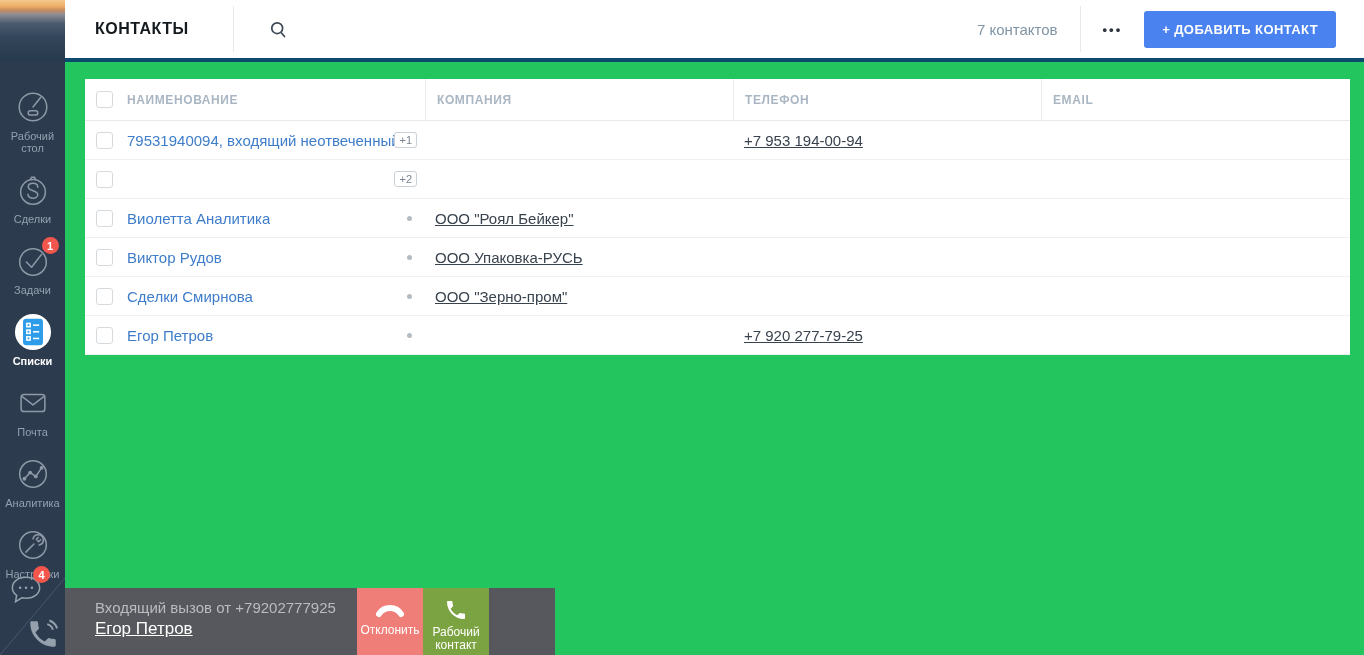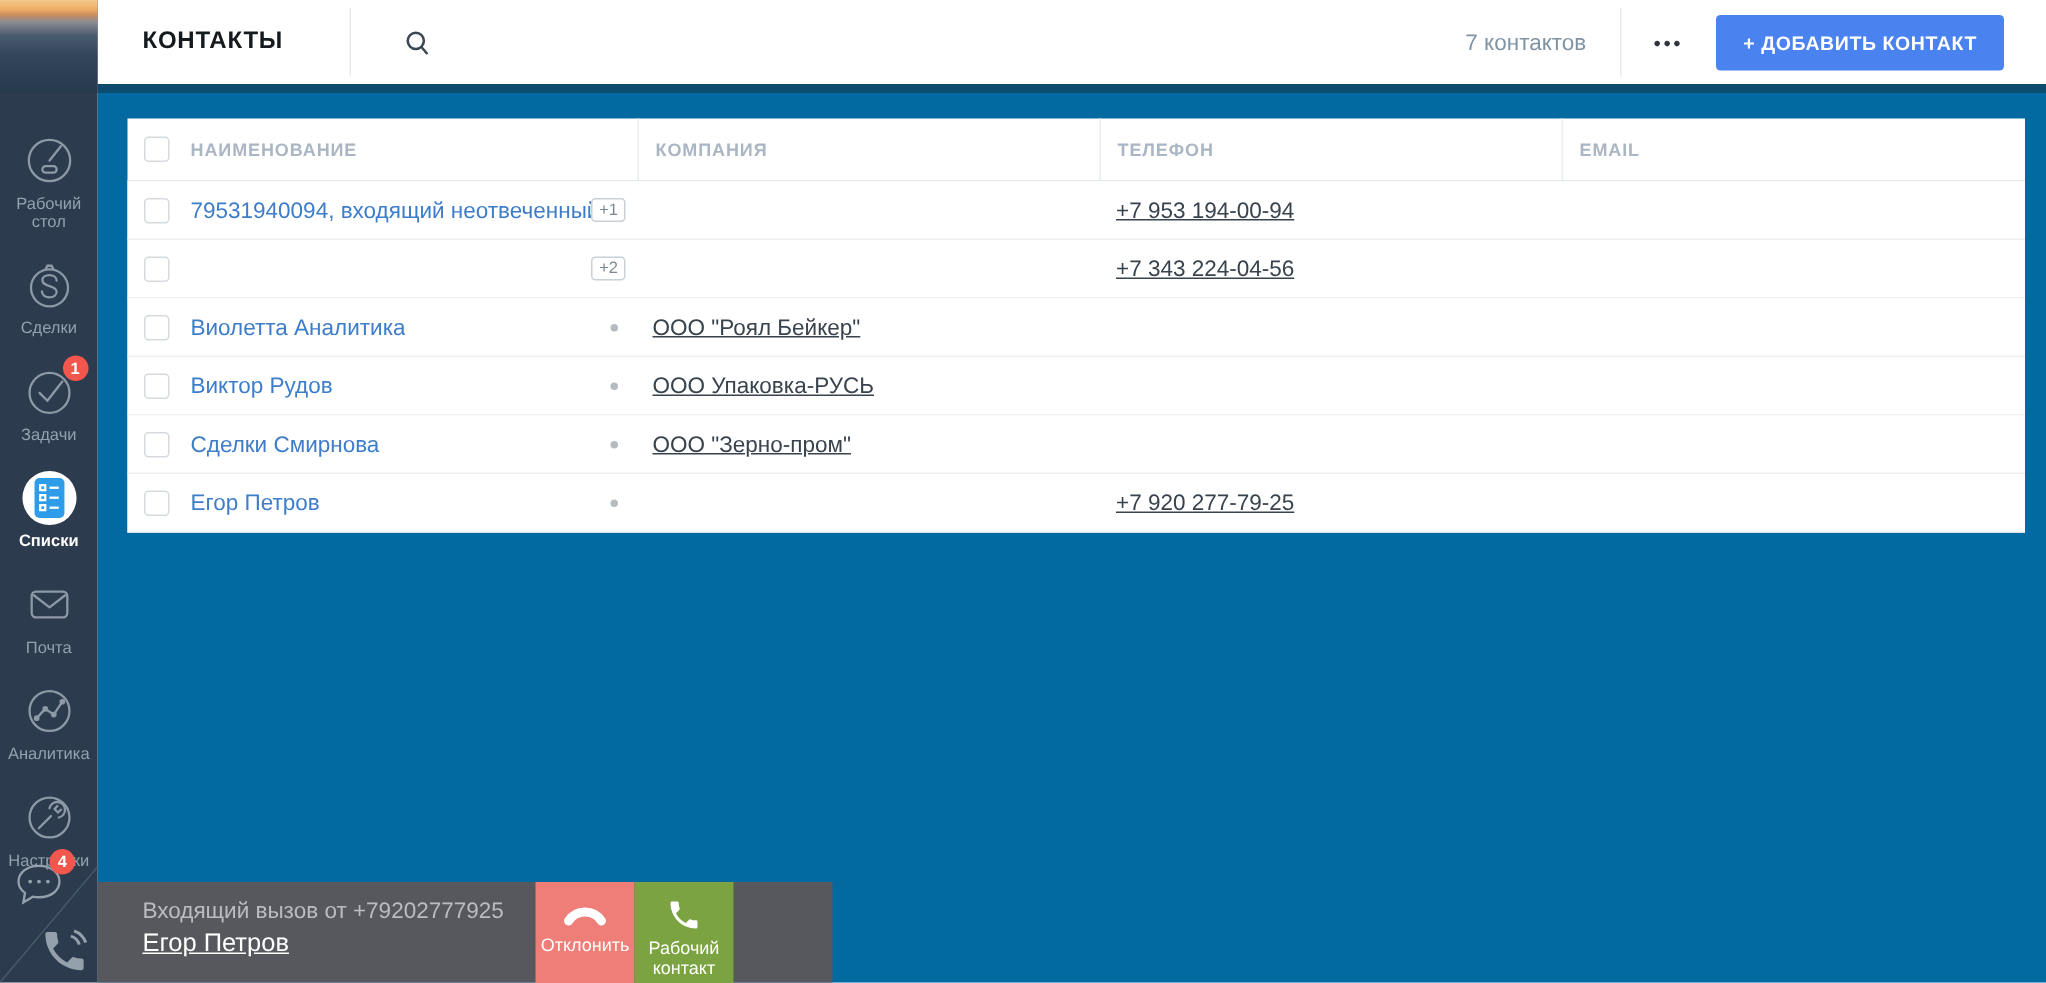"КОНТАКТЫ" .header { border-bottom: 6px solid #0c4a6e -> 4px solid #0c4a6e }
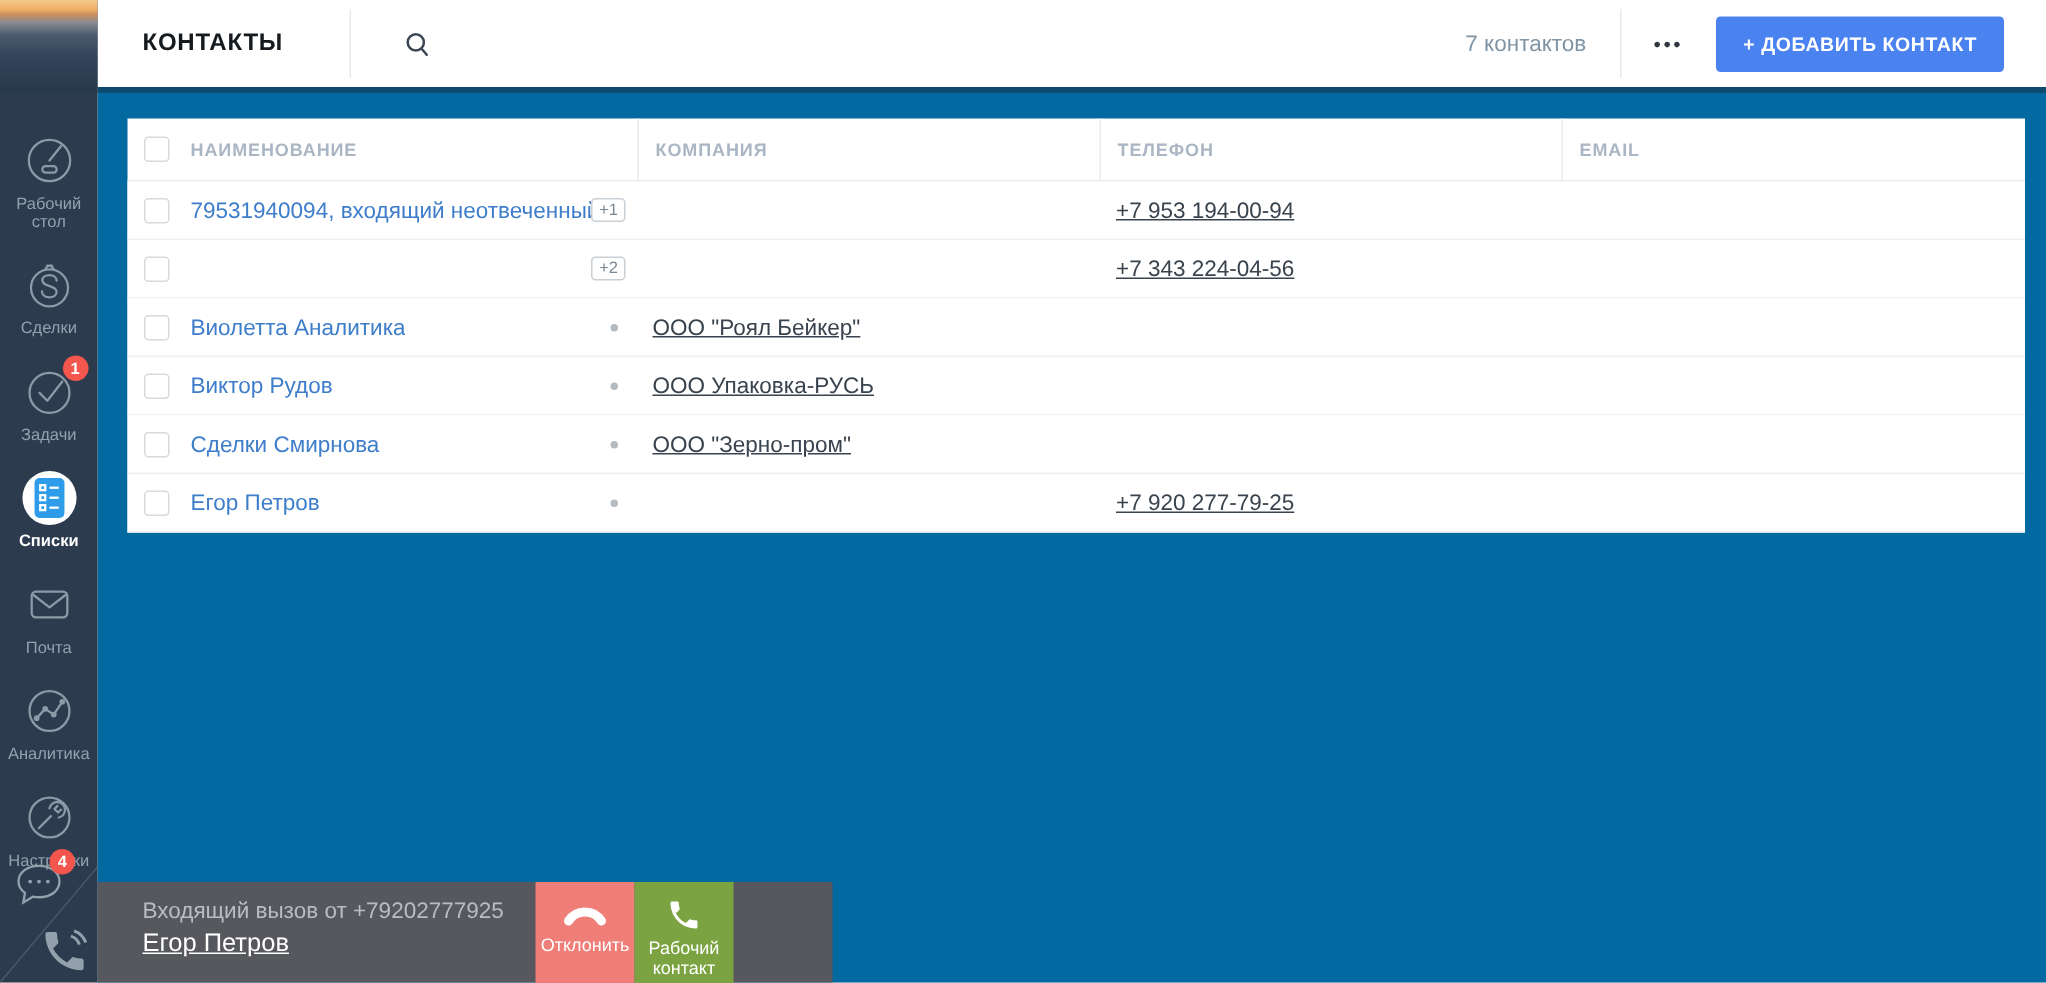"НАИМЕНОВАНИЕ" .main { background: #0369a1 -> #22c55e }
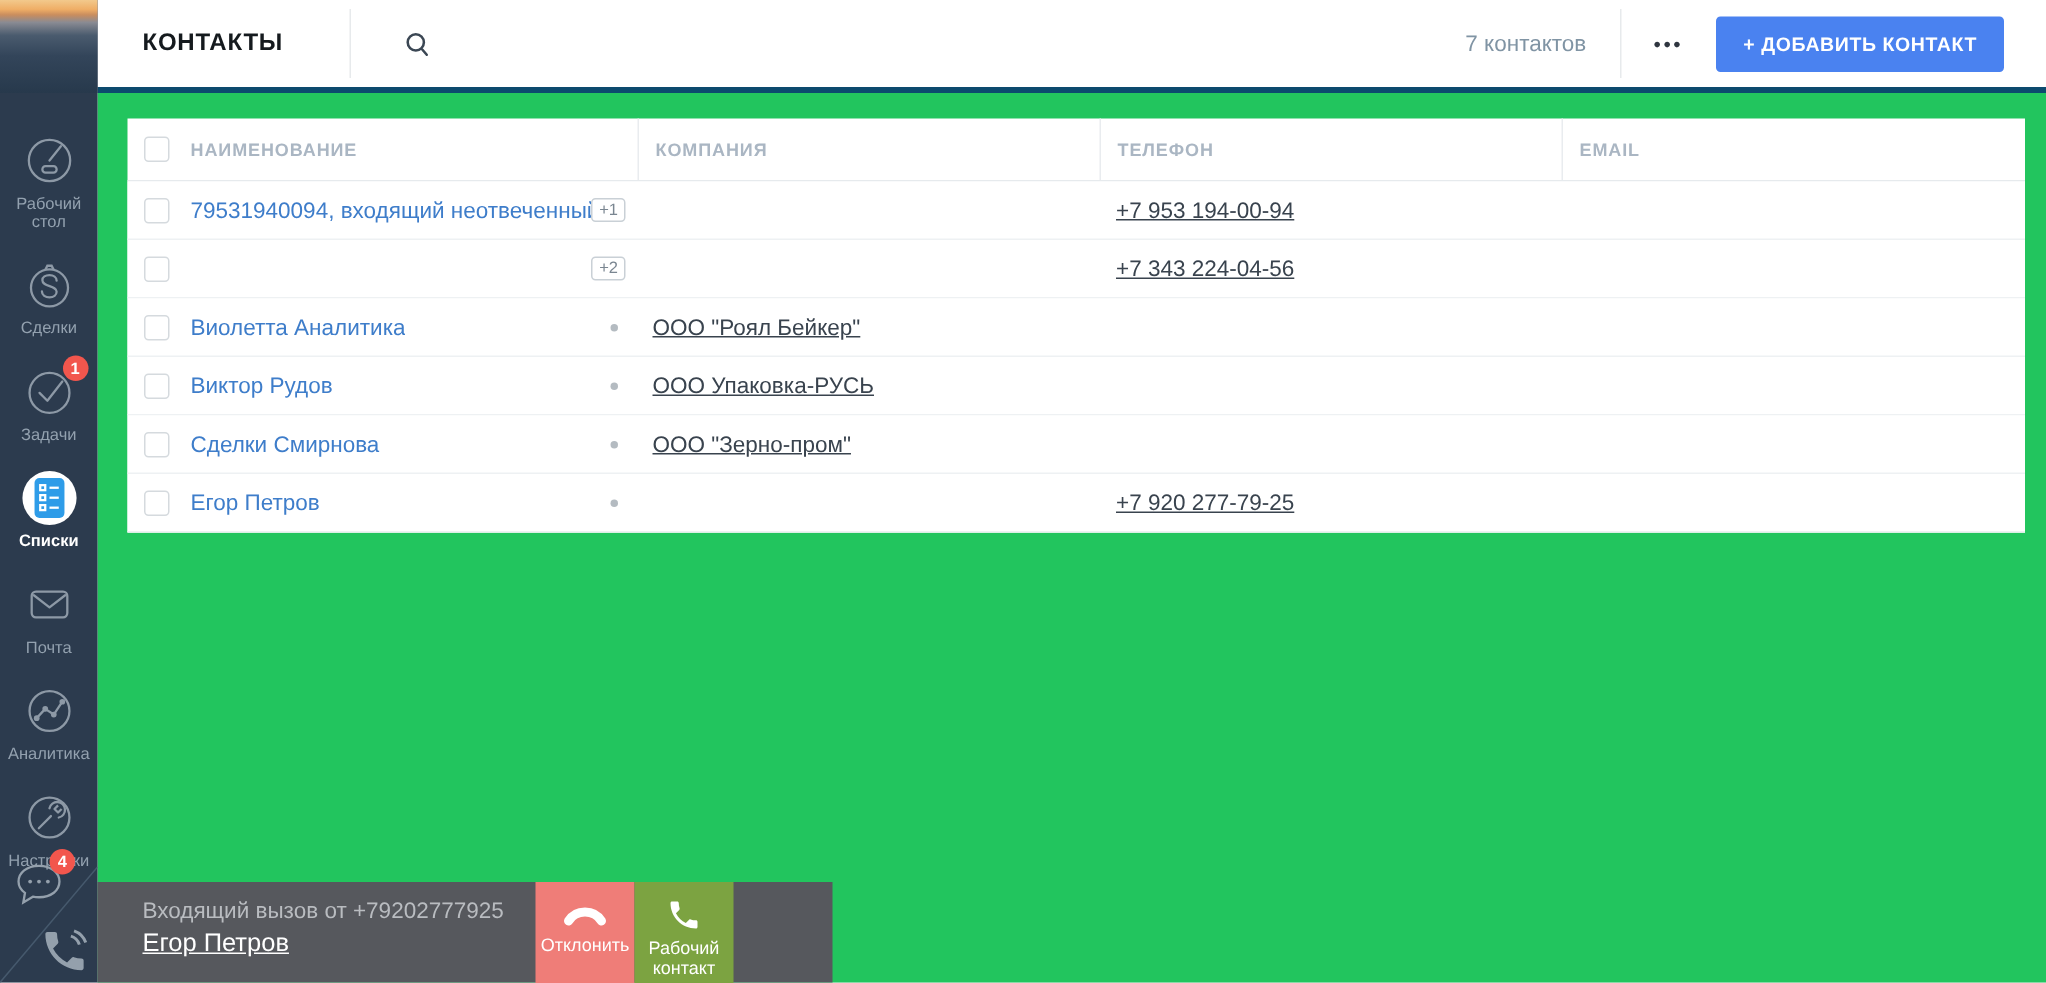"+7 343 224-04-56" div.c-phone { html: <div> <a>+7 343 224-04-56</a> </div> -> none }
